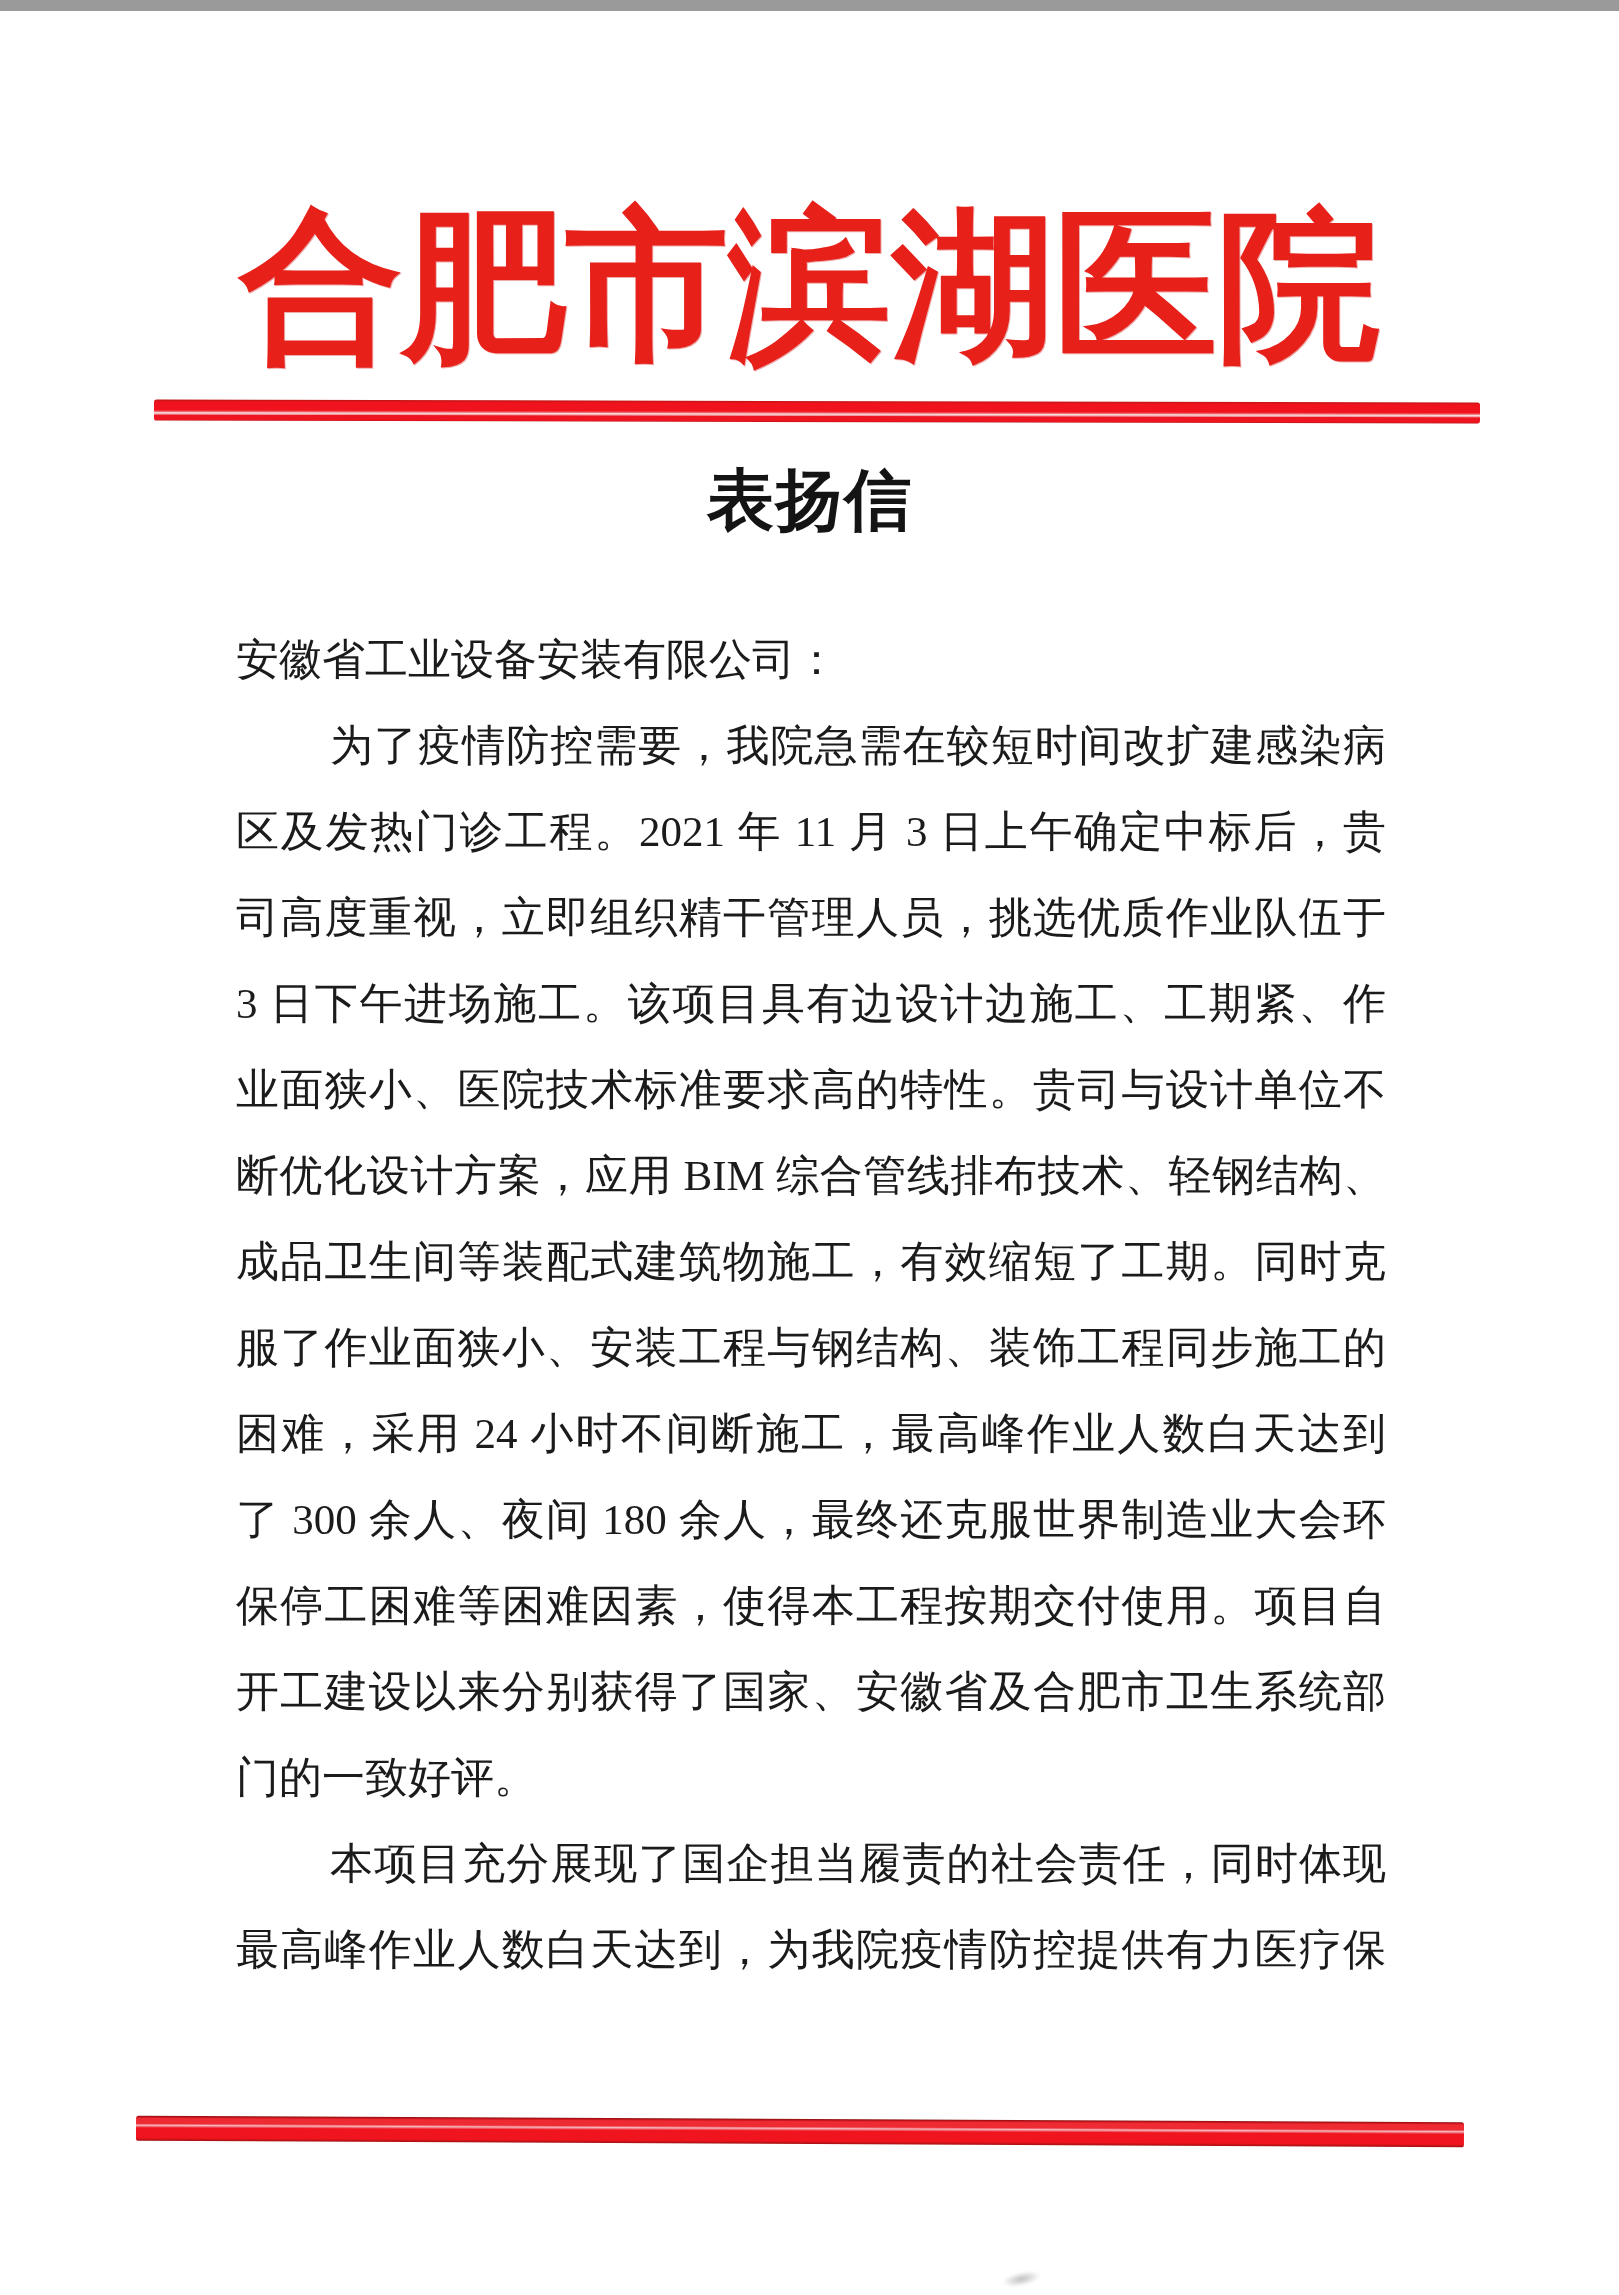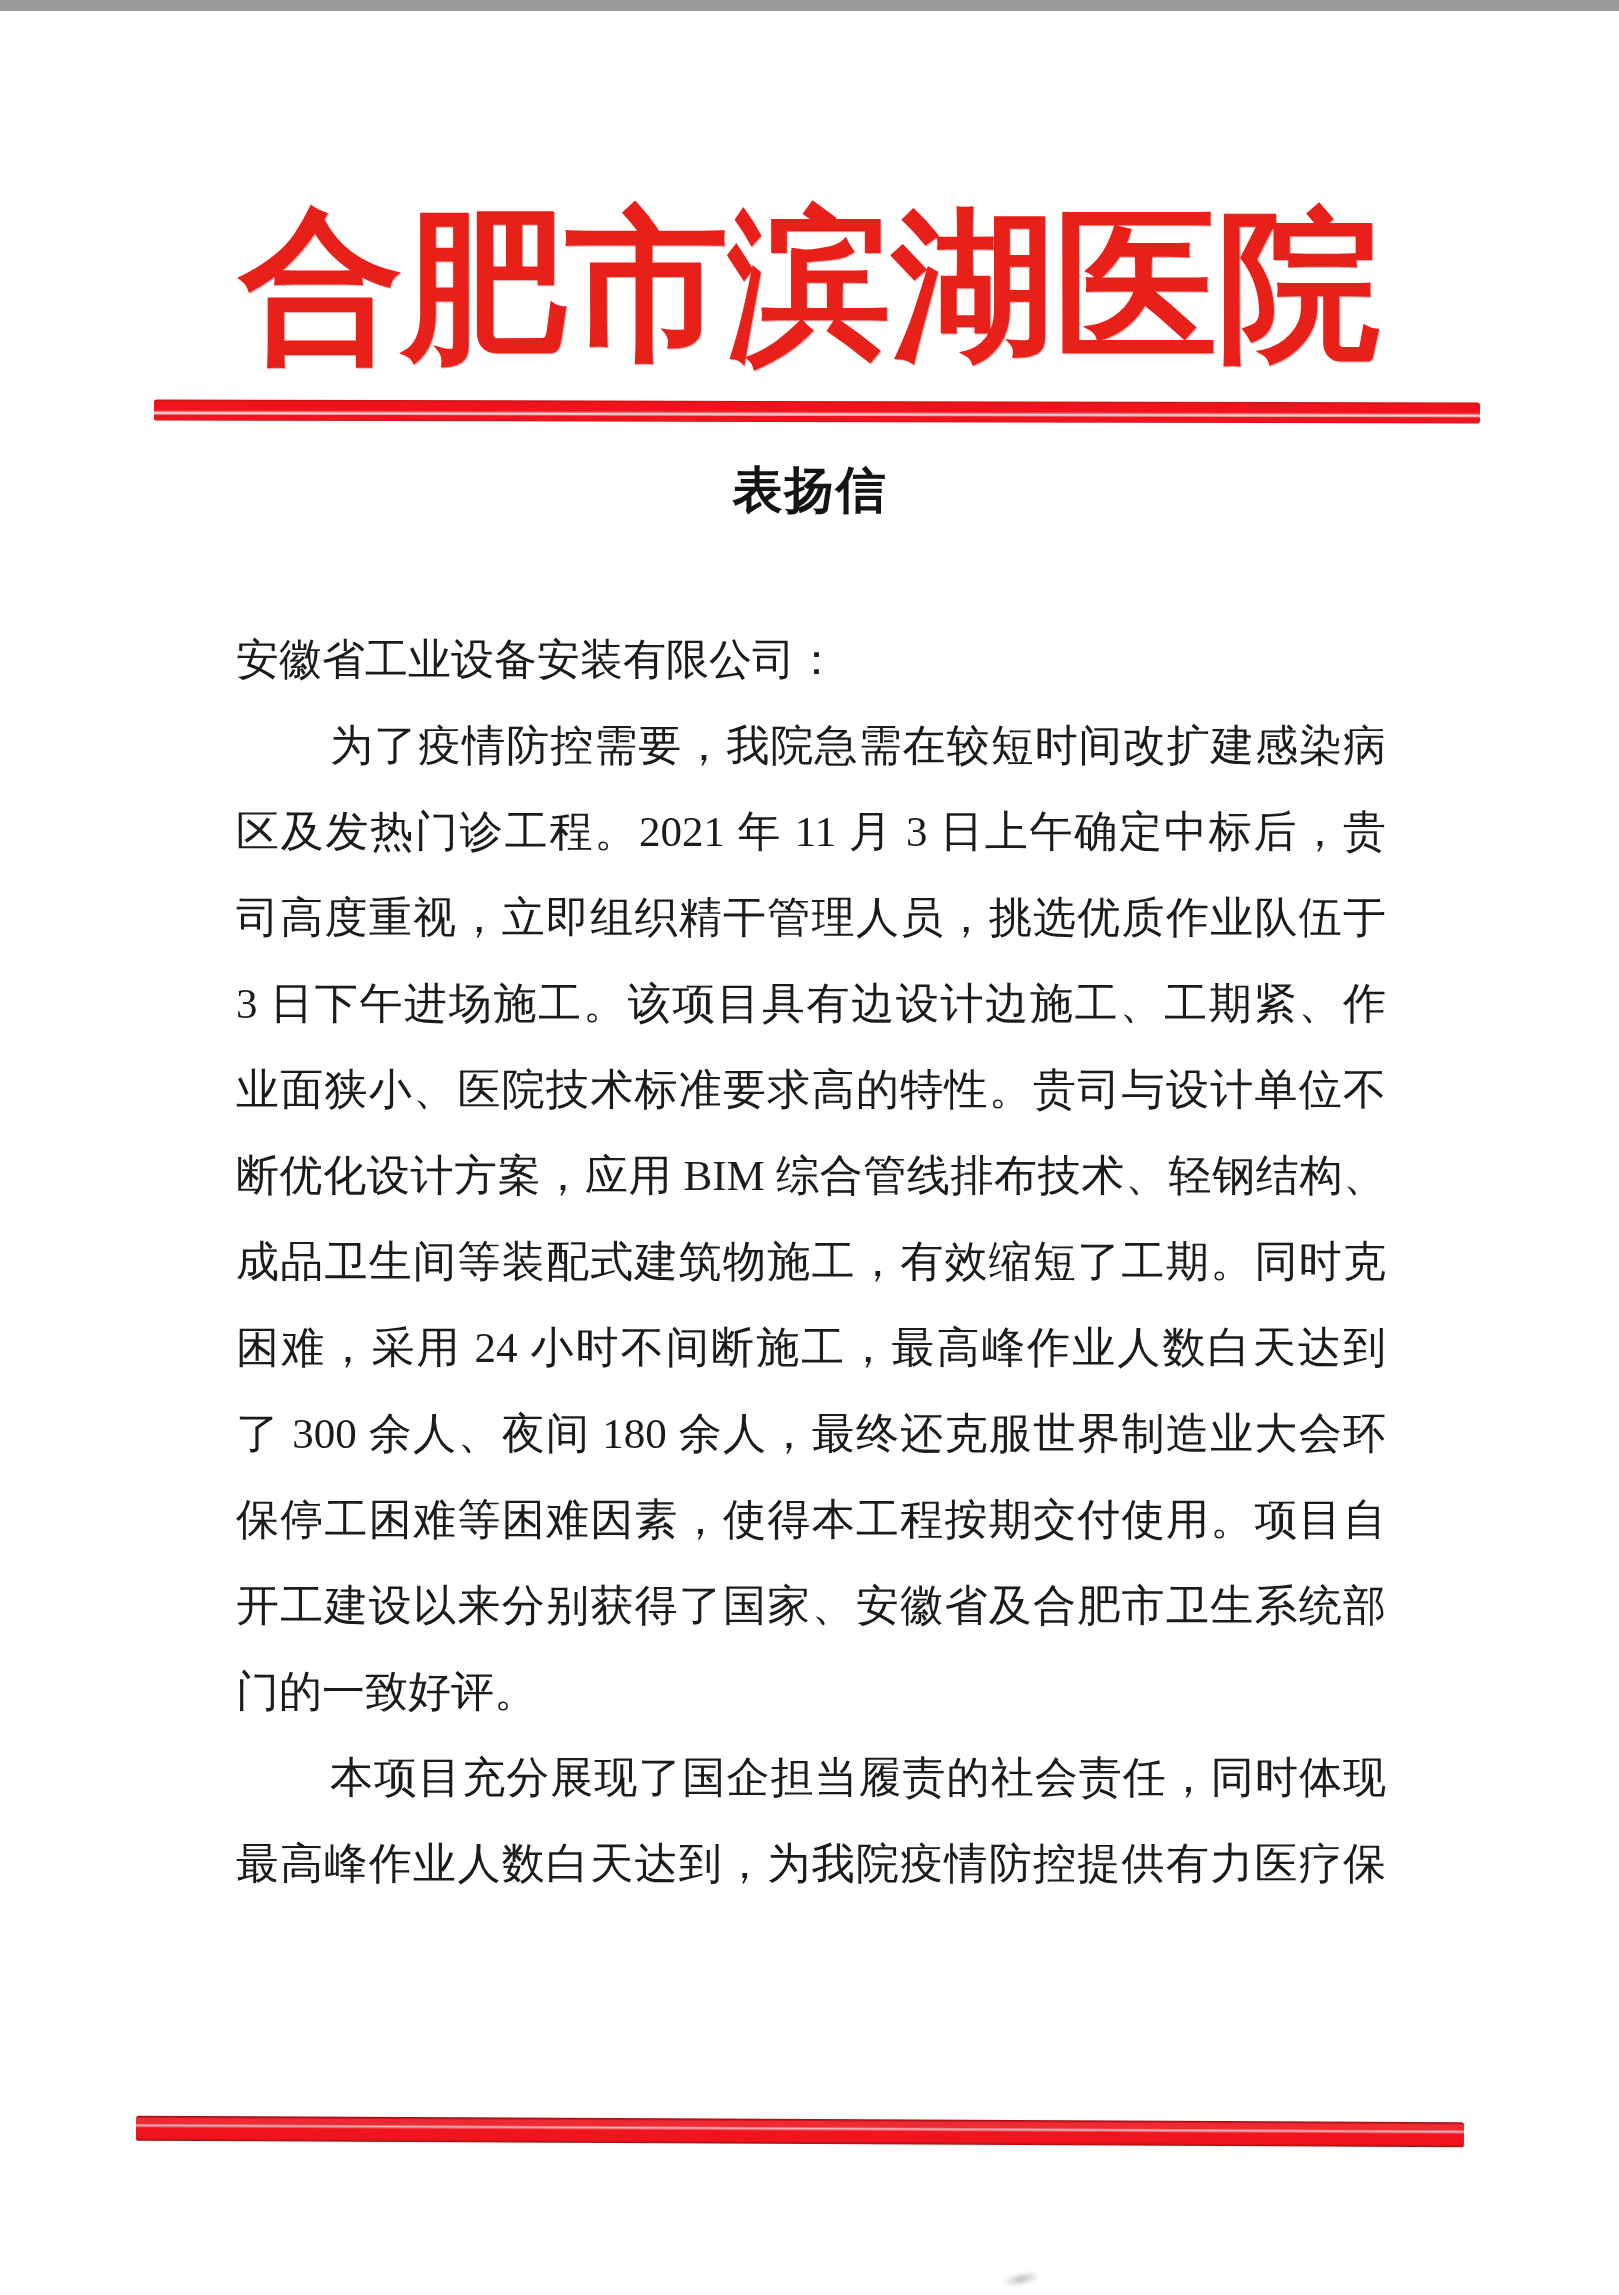"表扬信" .letter-title { font-size: 50px -> 67px }
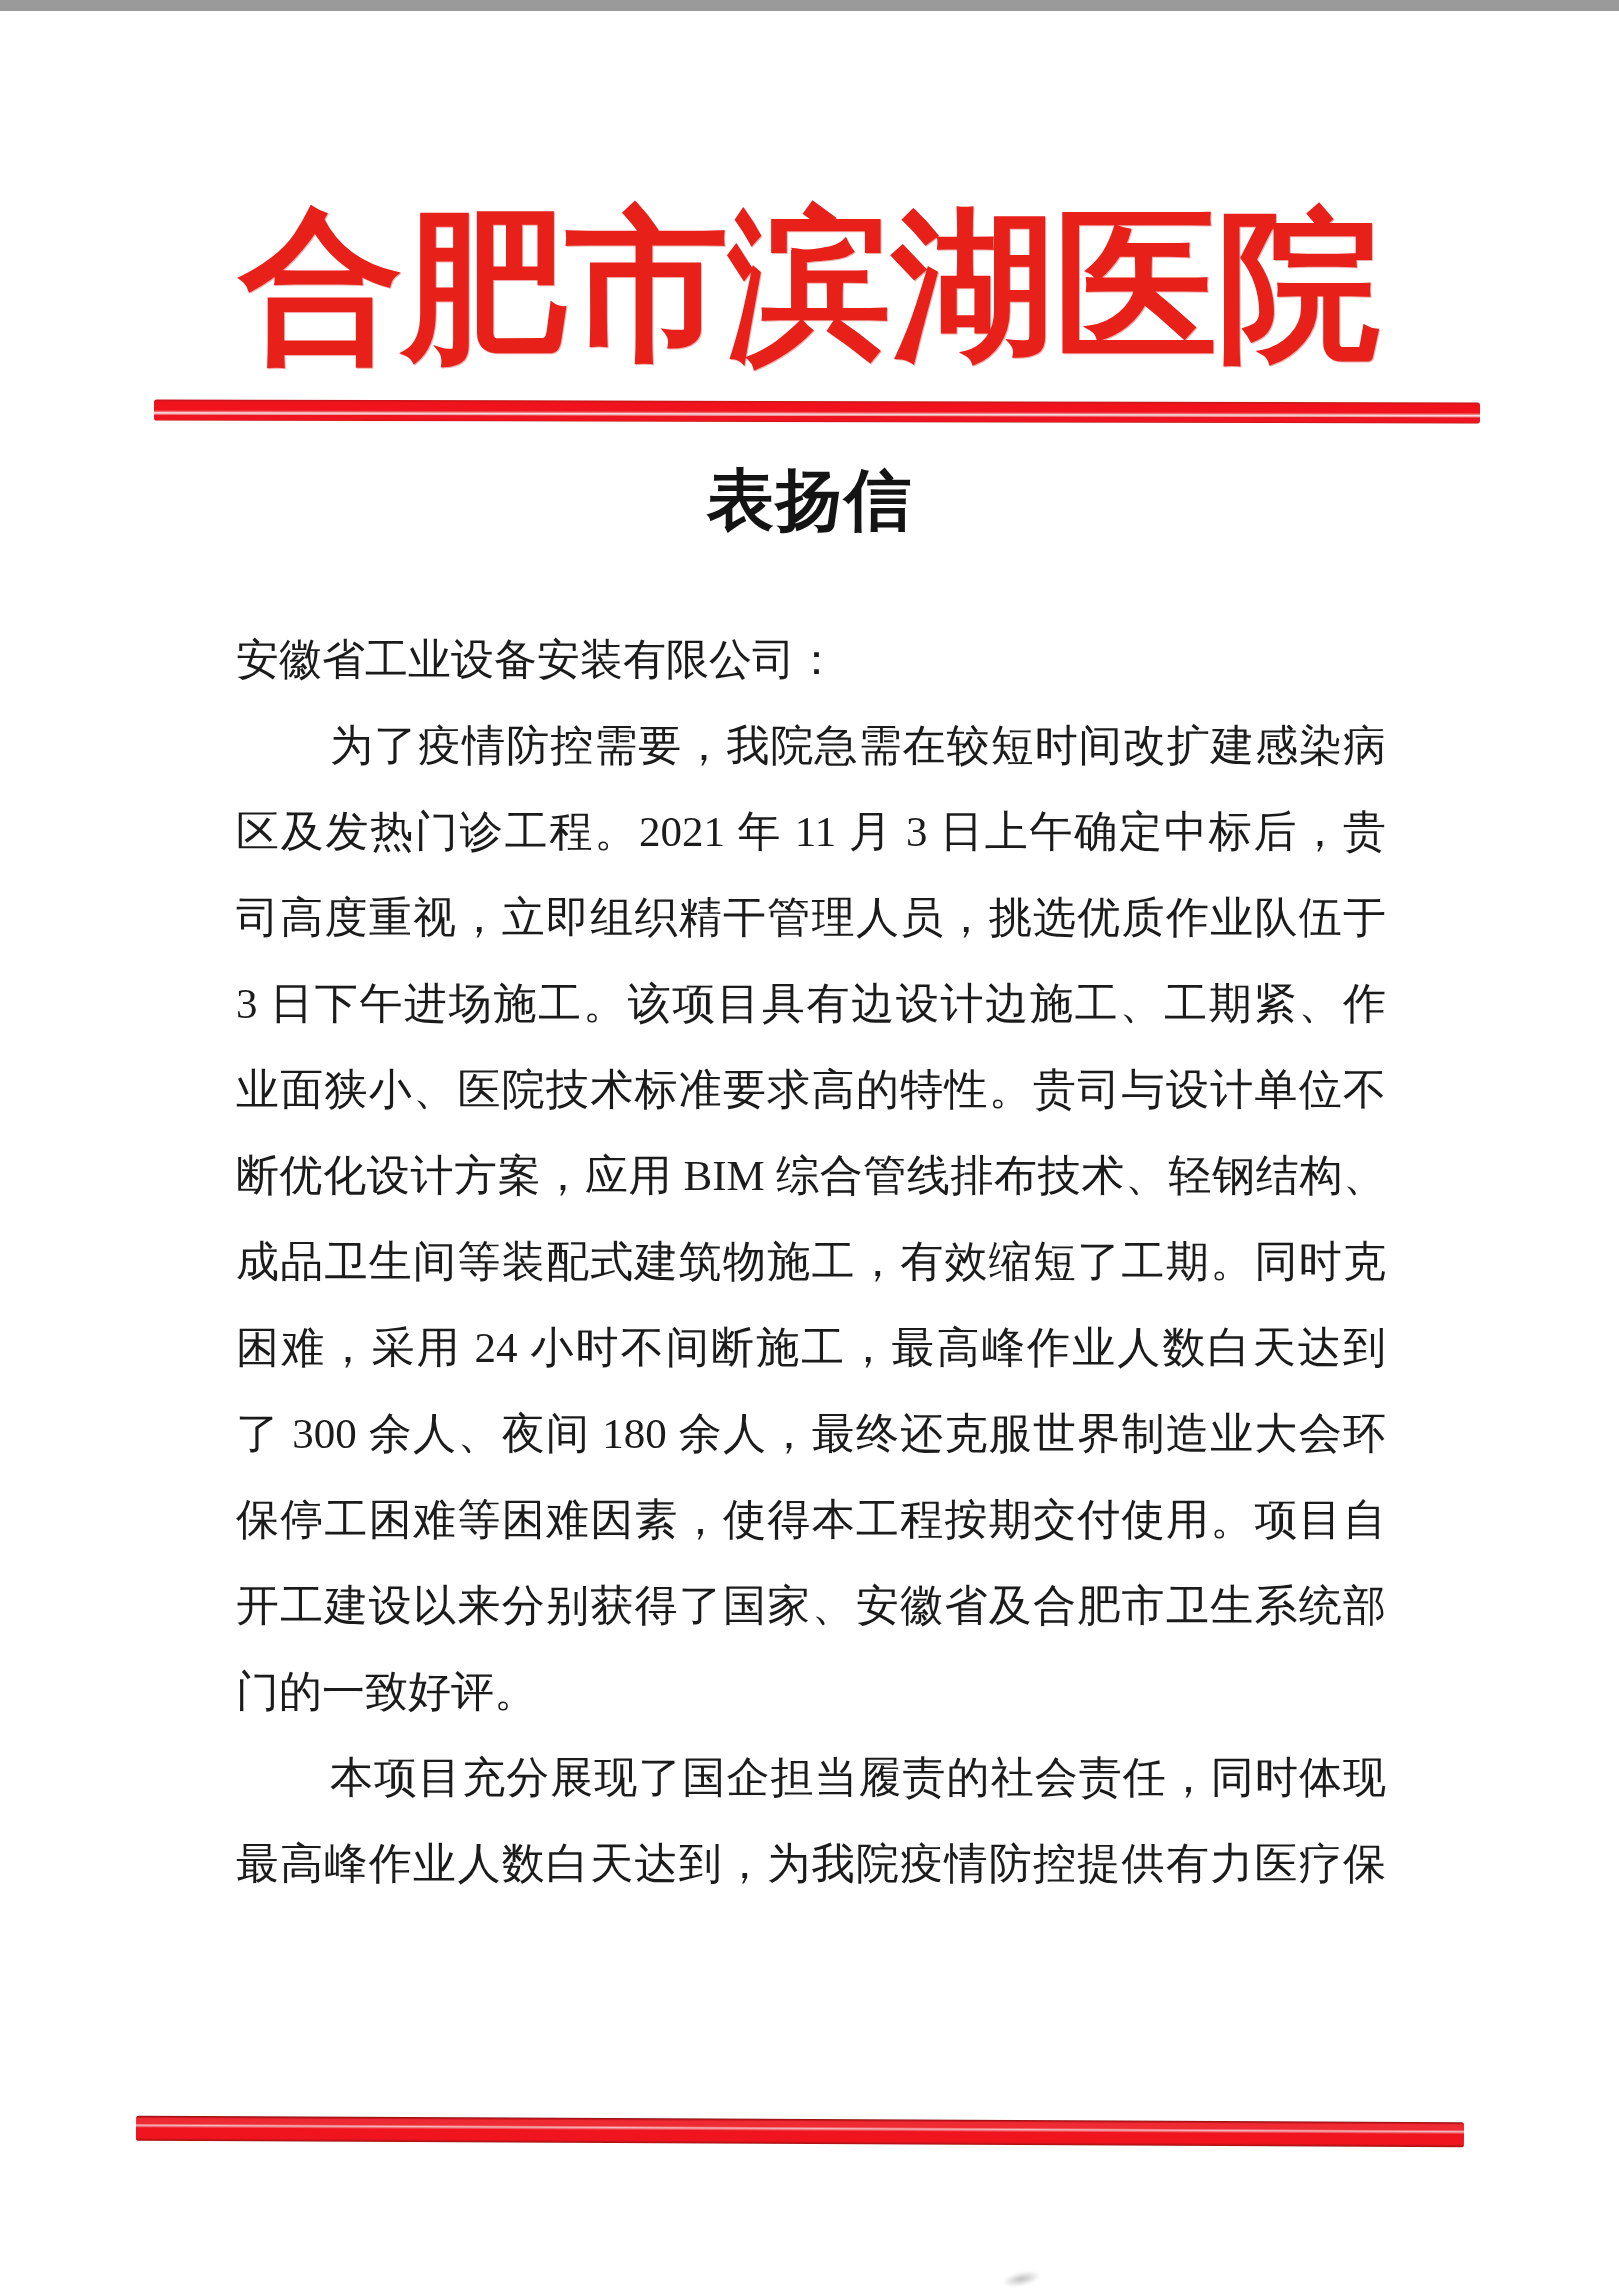"服了作业面狭小、安装工程与钢结构、装饰工程同步施工的" div.line { html: none -> <div>服了作业面狭小、安装工程与钢结构、装饰工程同步施工的</div> }
